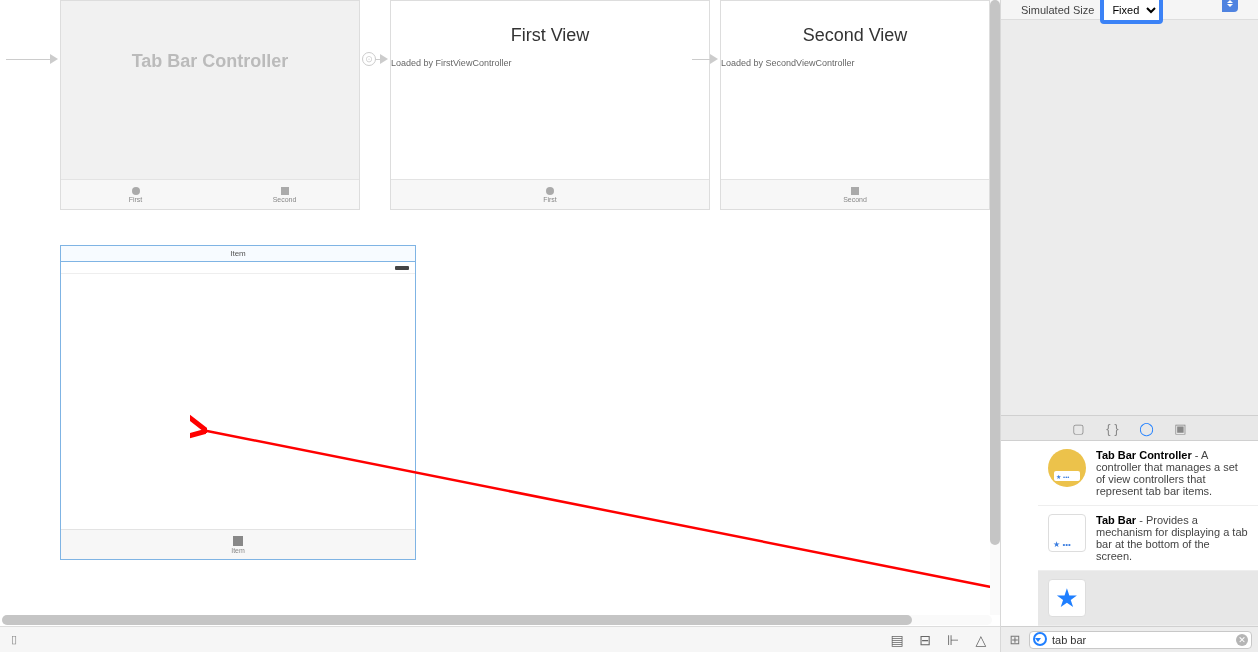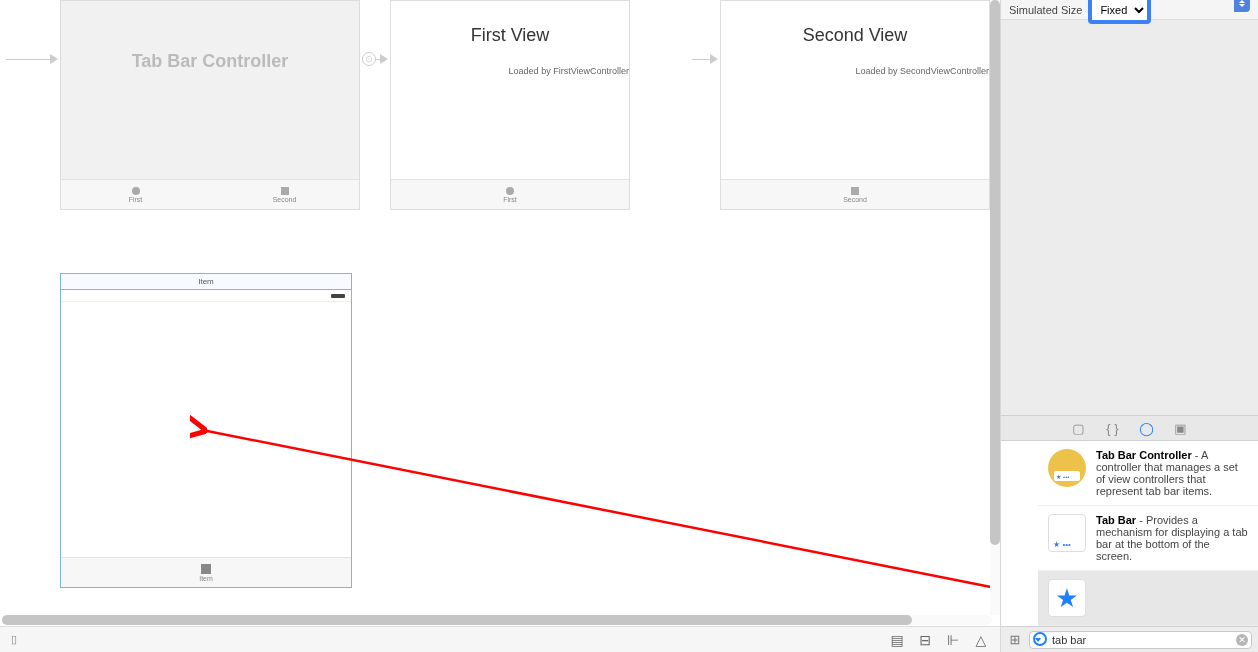"Simulated Size" .insp-top { padding: 0 8px -> 0 20px }
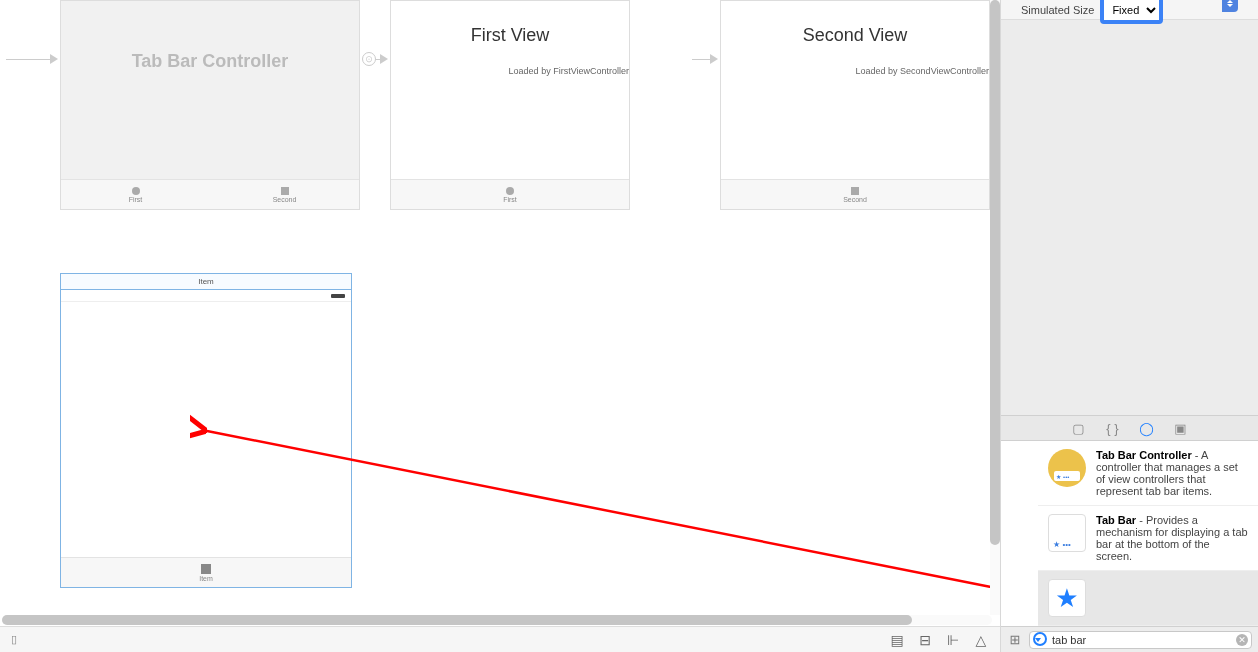"First View" div.scene { width: 240px -> 320px }
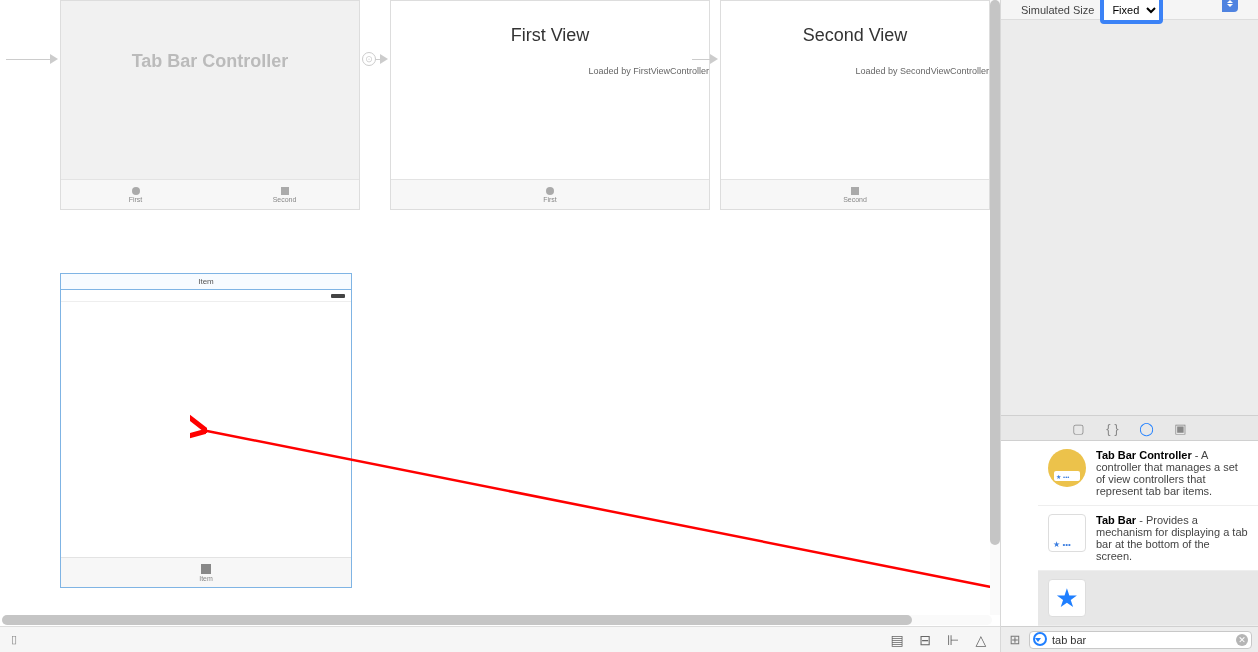"Loaded by FirstViewController" .scene-sub { margin-top: 20px -> 12px; text-align: right -> left }
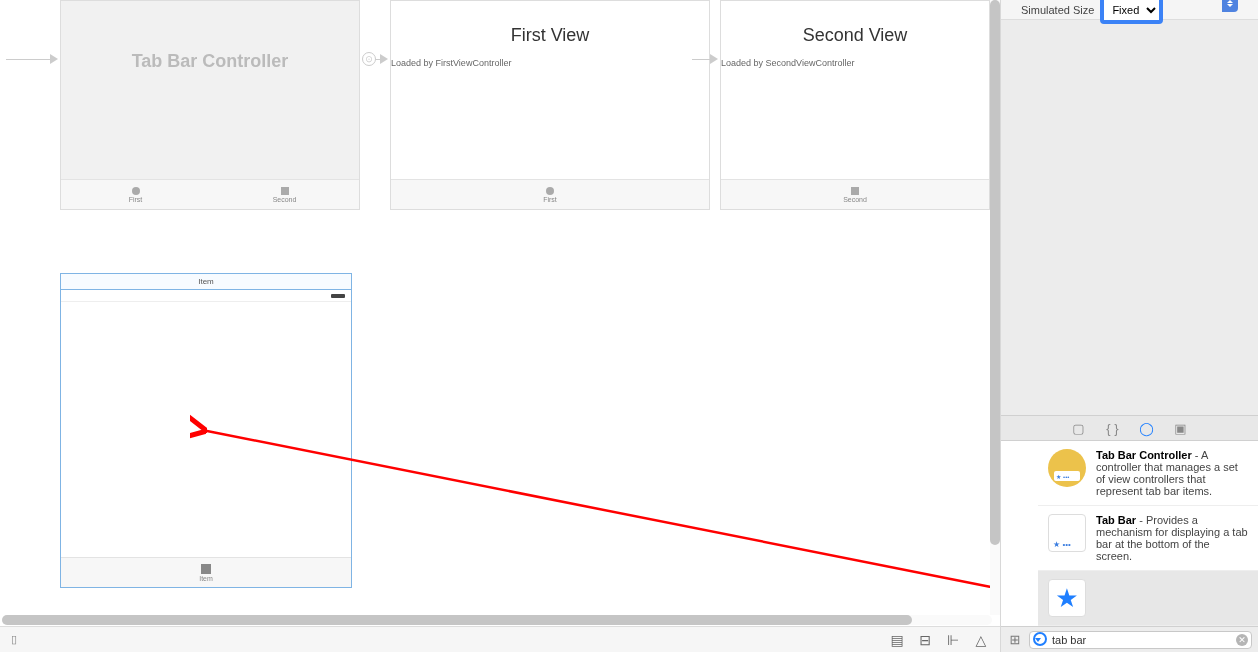"Item" div.scene { margin-top: 28px -> none; width: 292px -> 356px }
